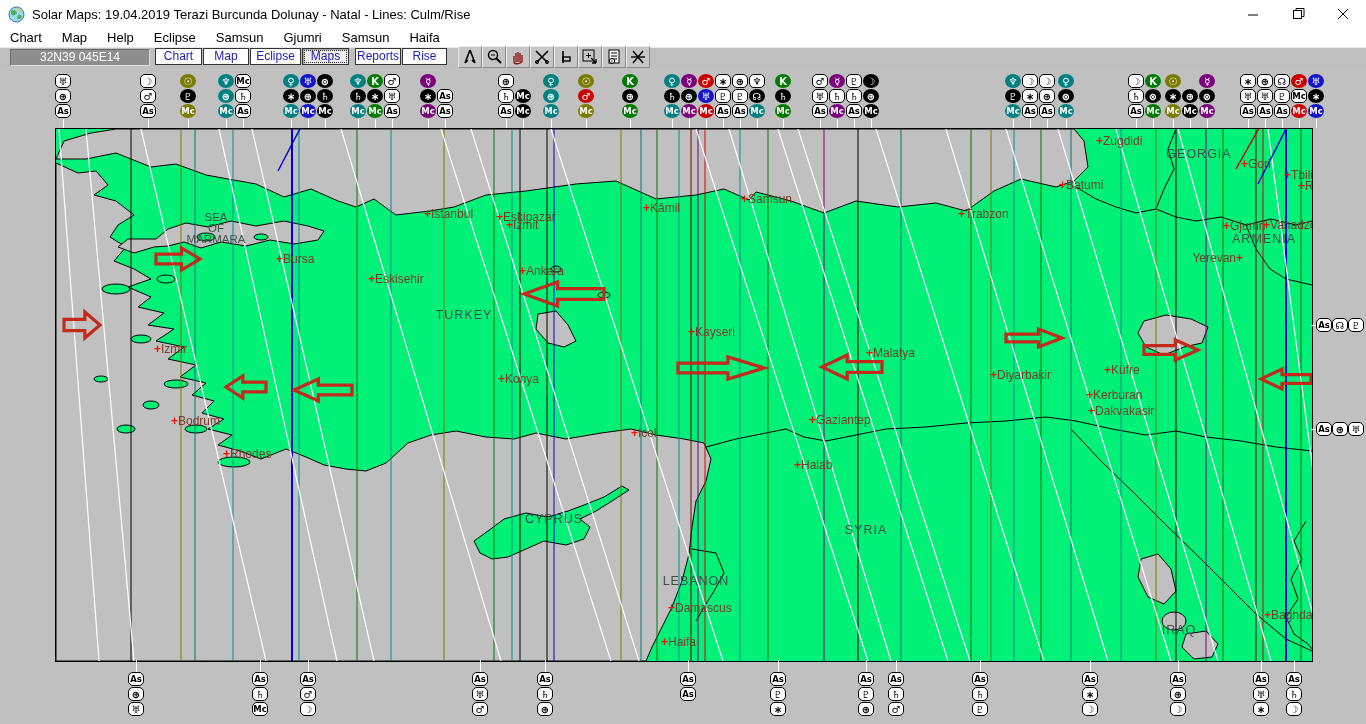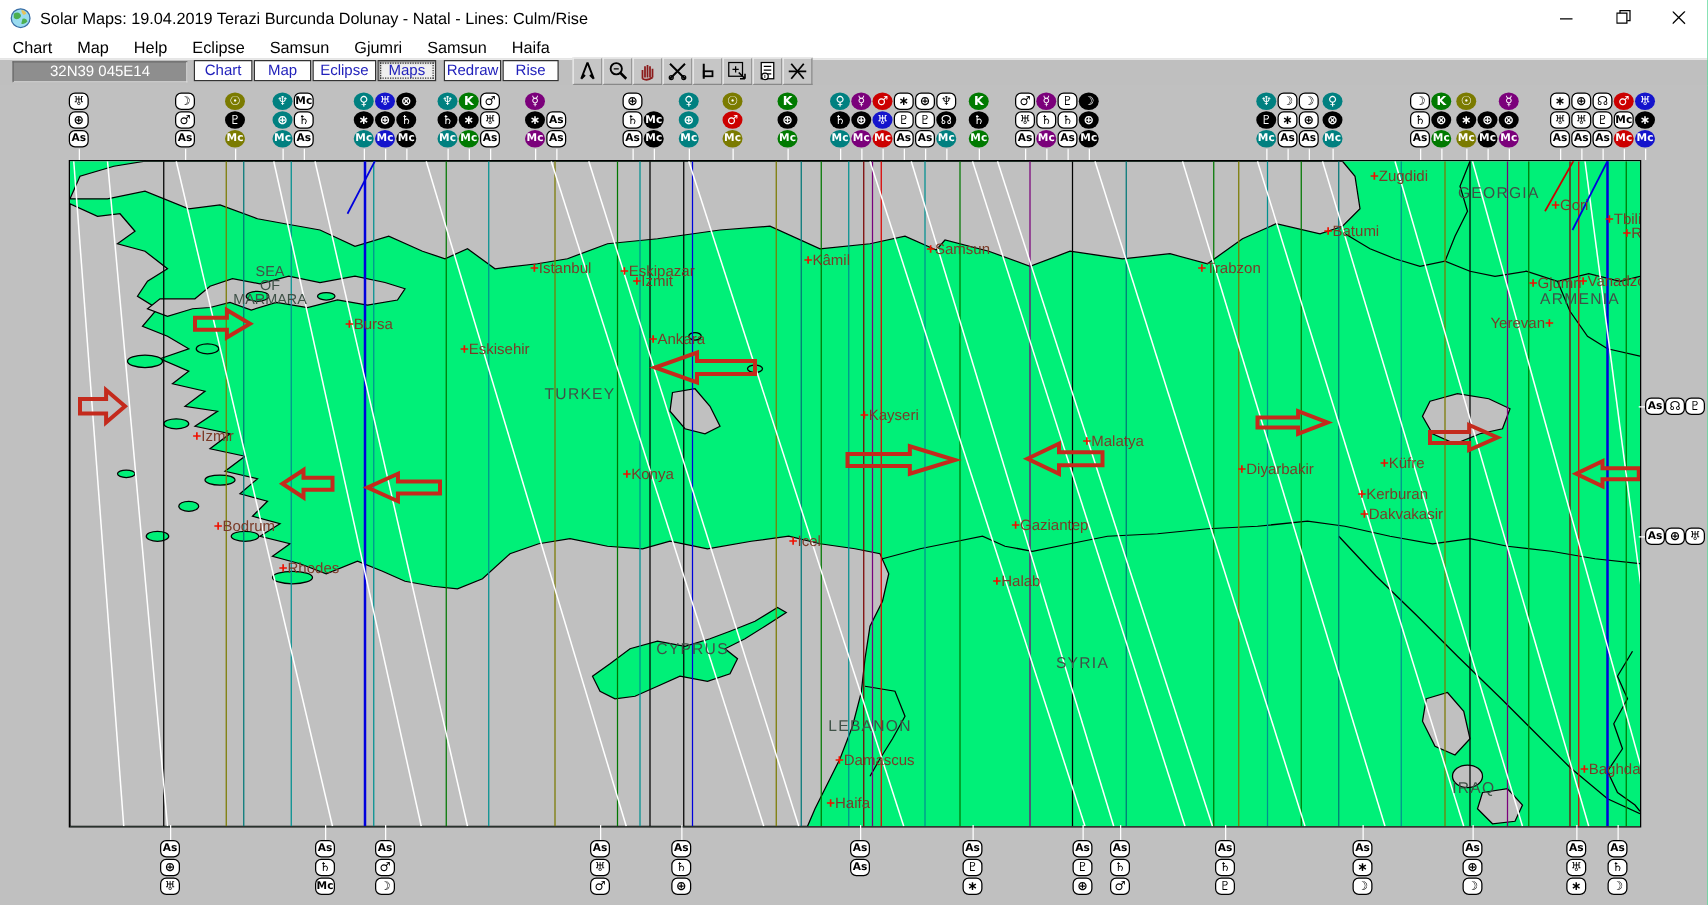"Redraw" div.tb-btn { text: Redraw -> Reports }
